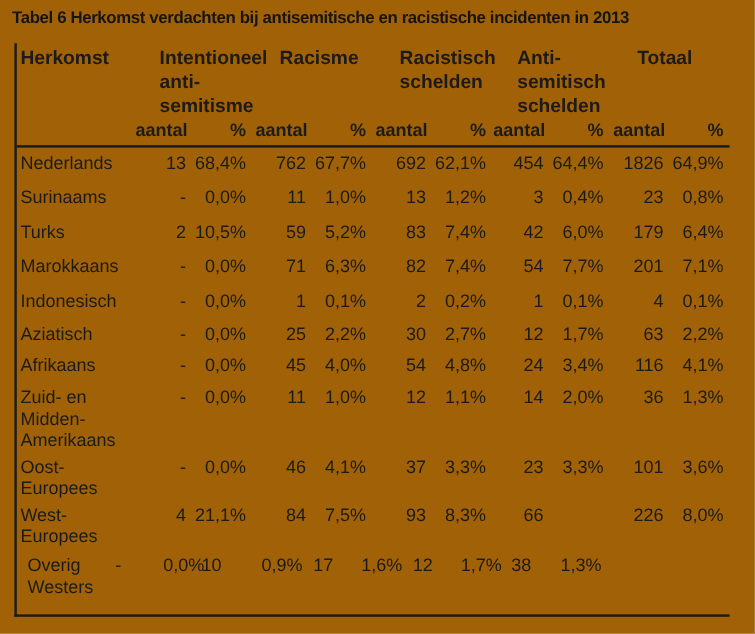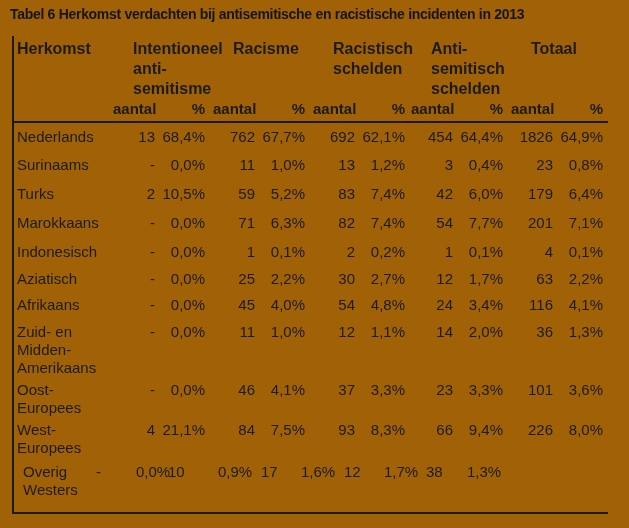"9,4%" span.p { html: <span>9,4%</span> -> none }
